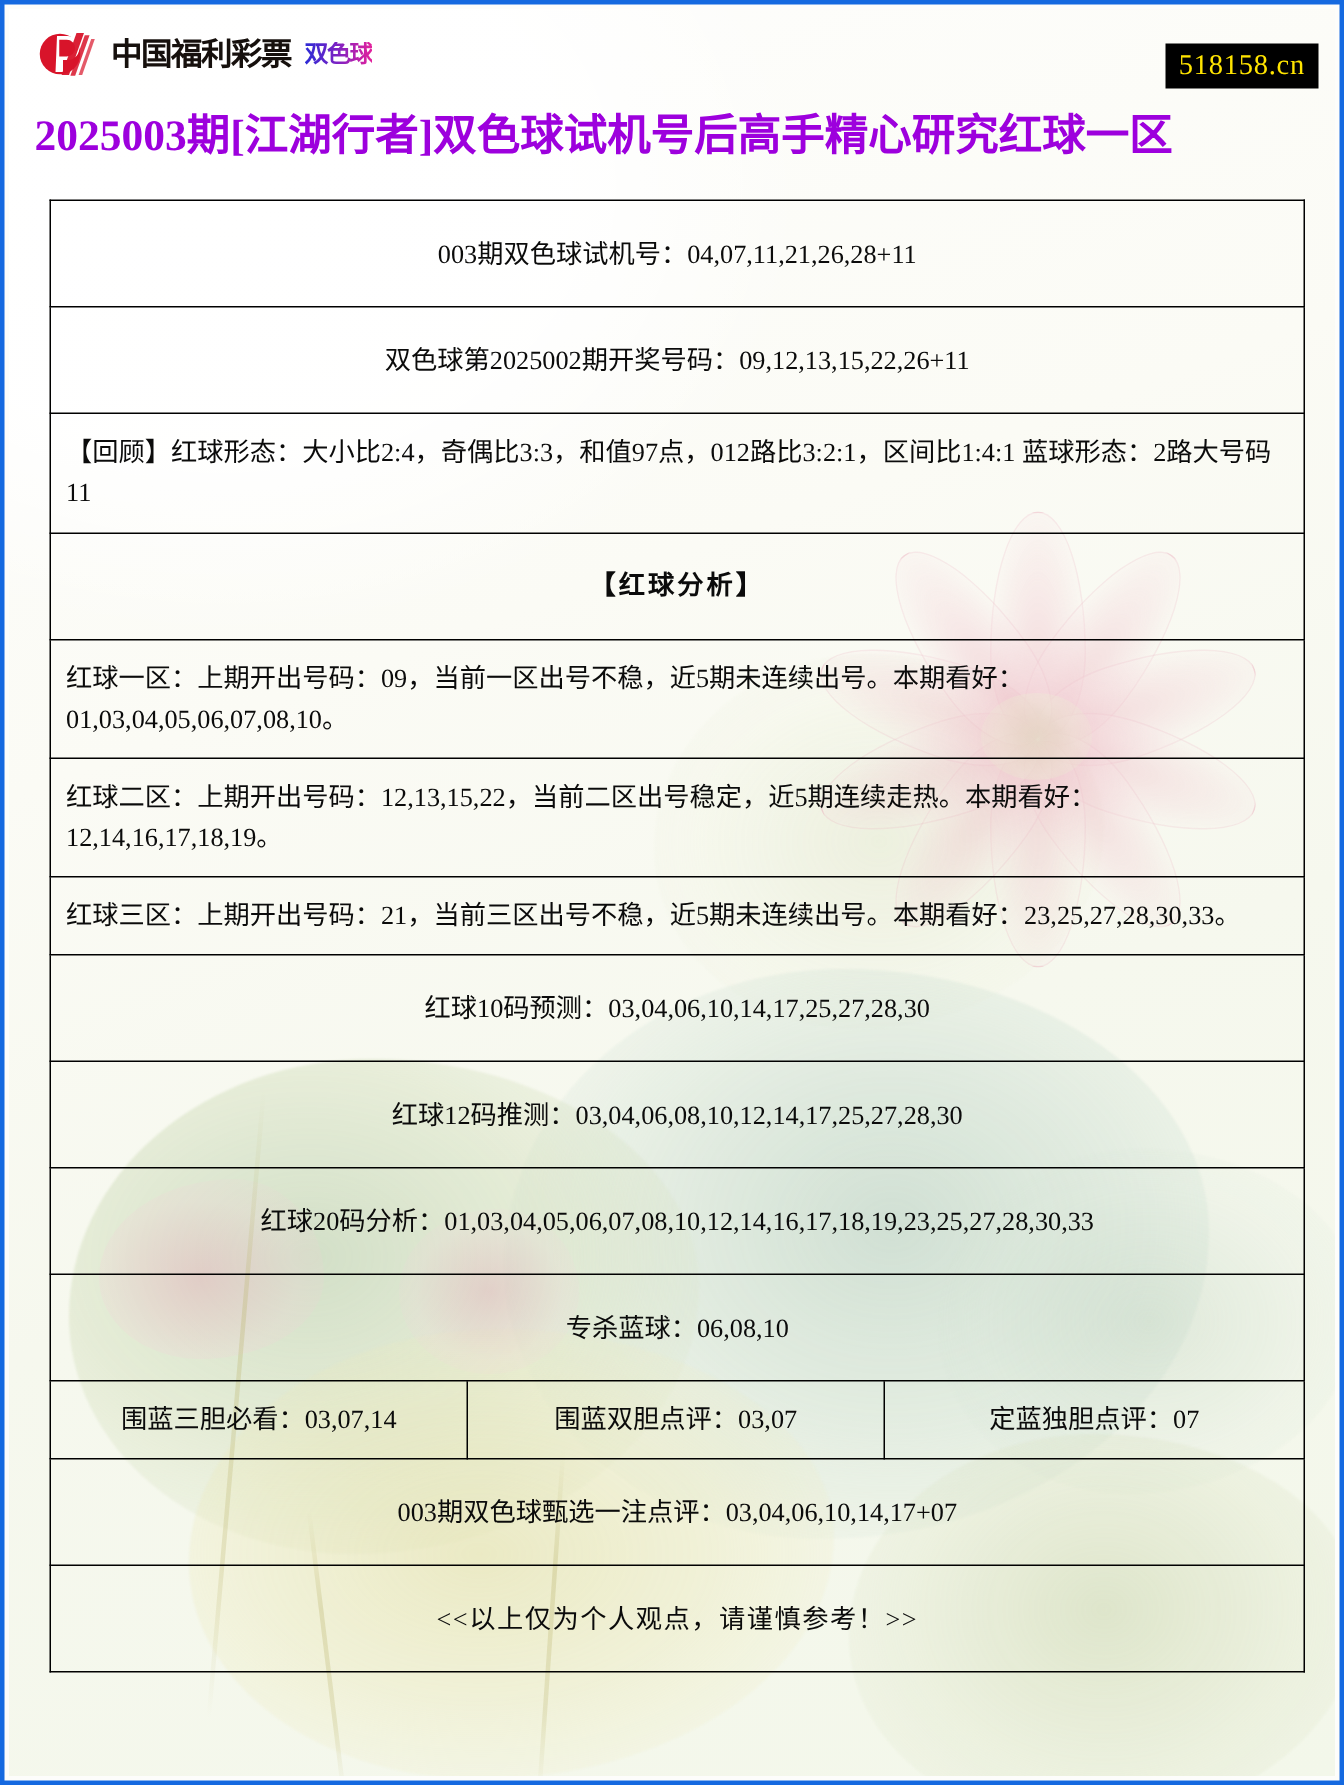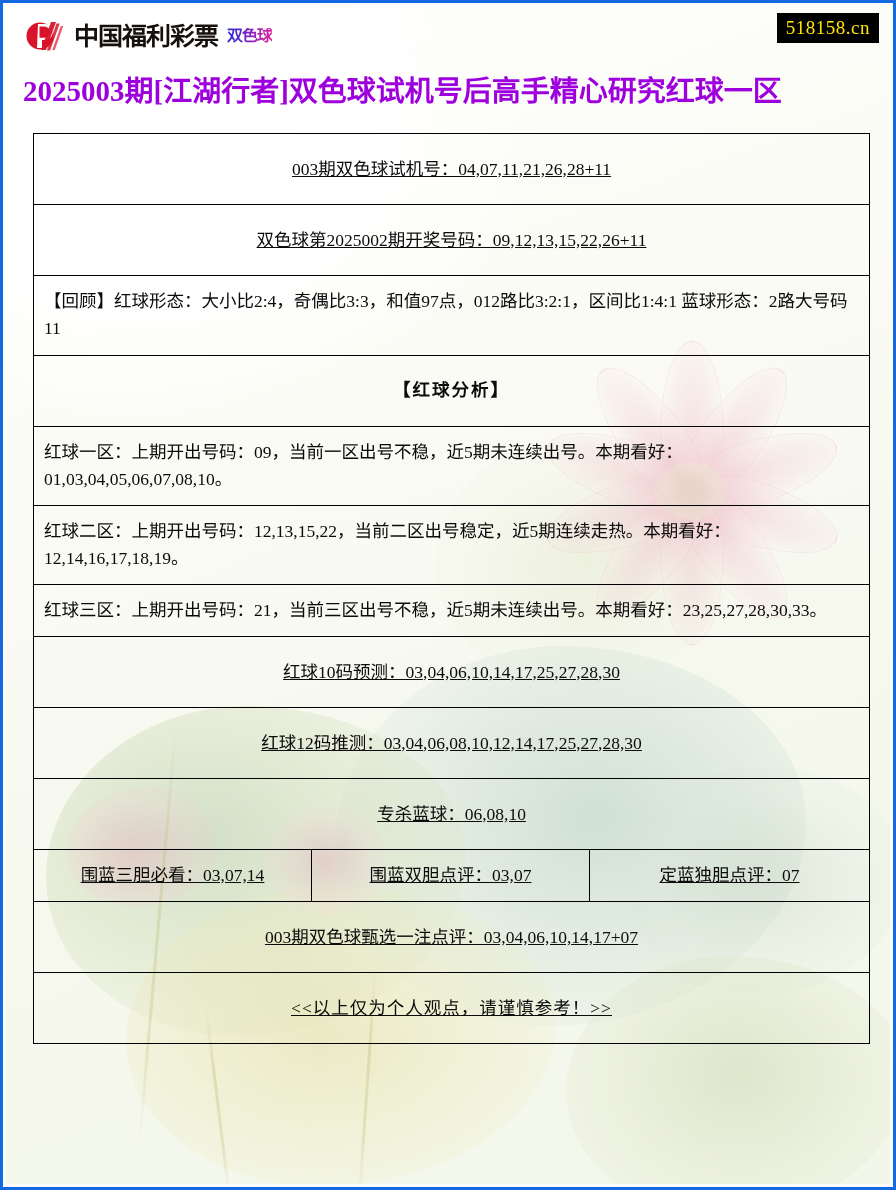"中国福利彩票" .brand-text-cn { font-size: 25px -> 21px }
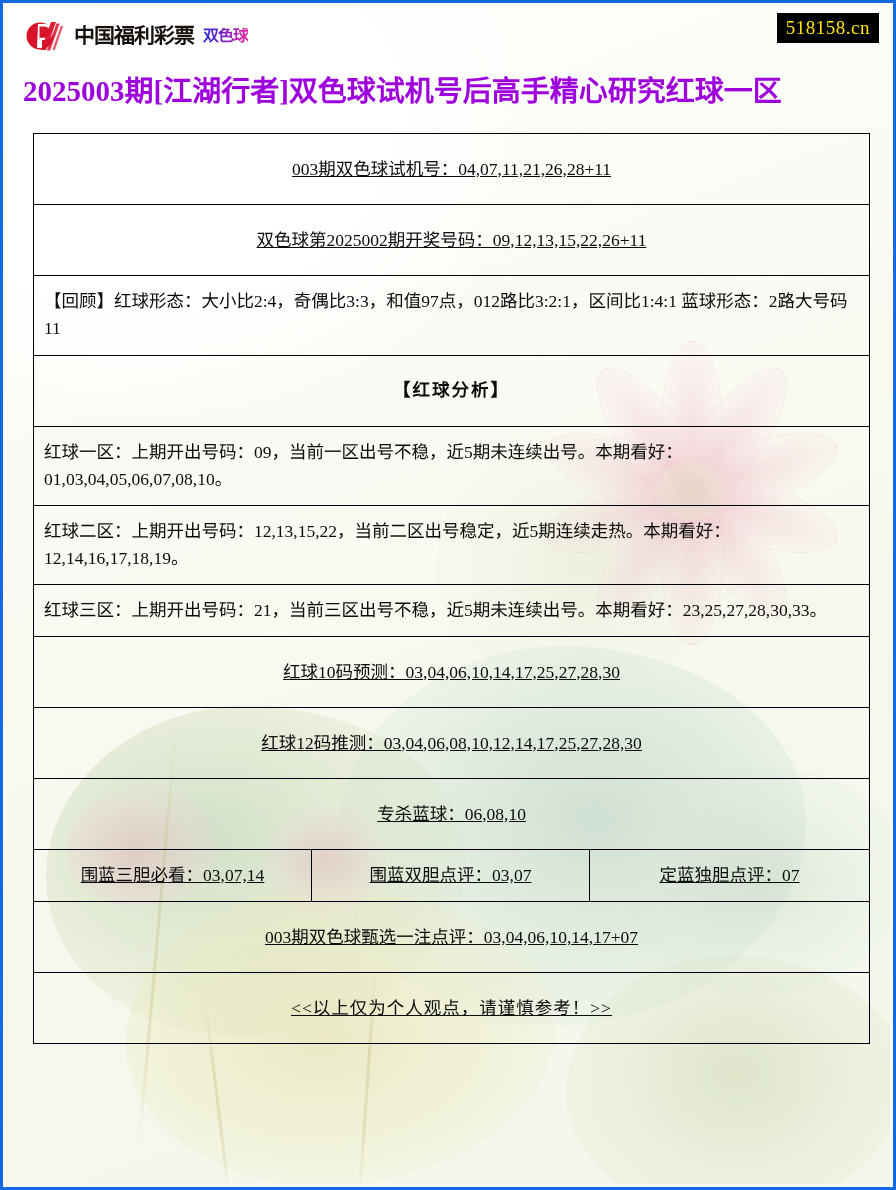"518158.cn" .site-badge { margin-top: 4px -> 20px }
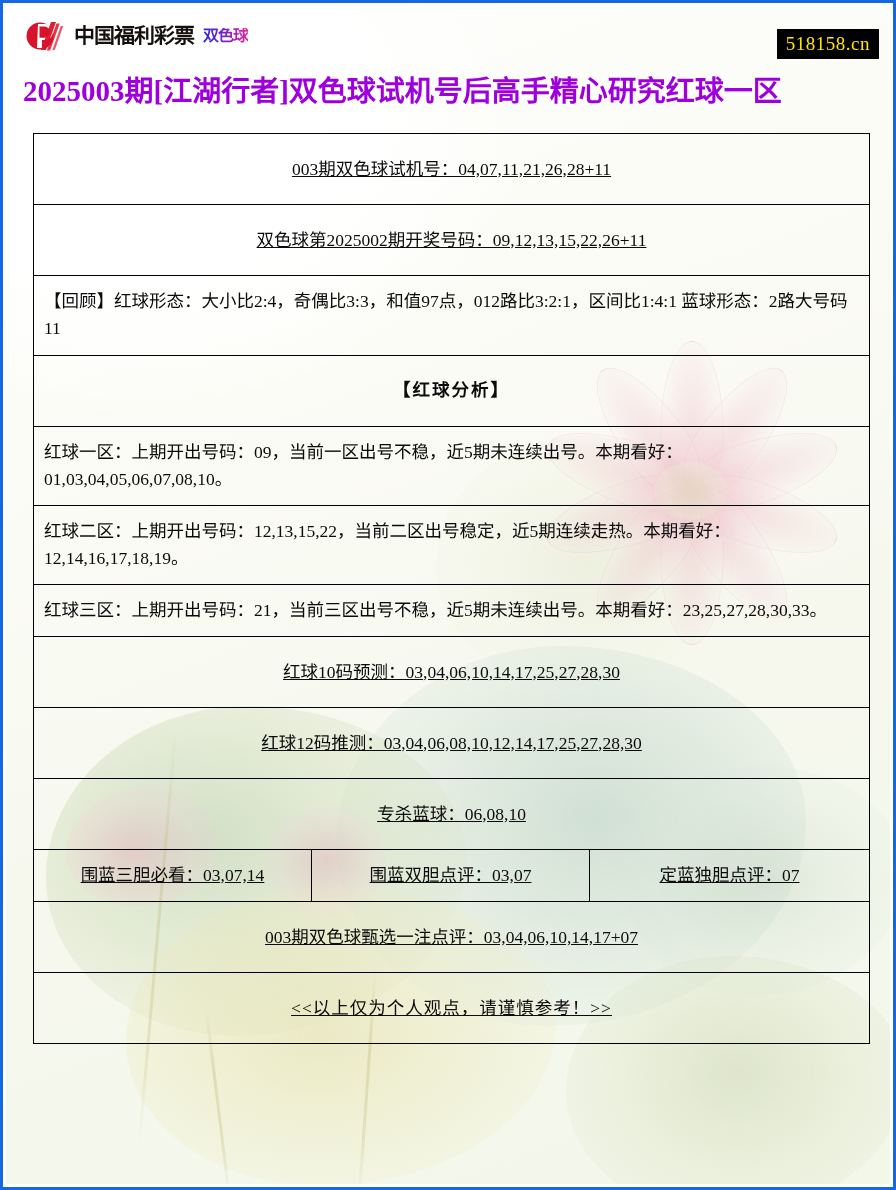"003期双色球试机号：04,07,11,21,26,28+11" td.center { text-decoration: underline -> none }
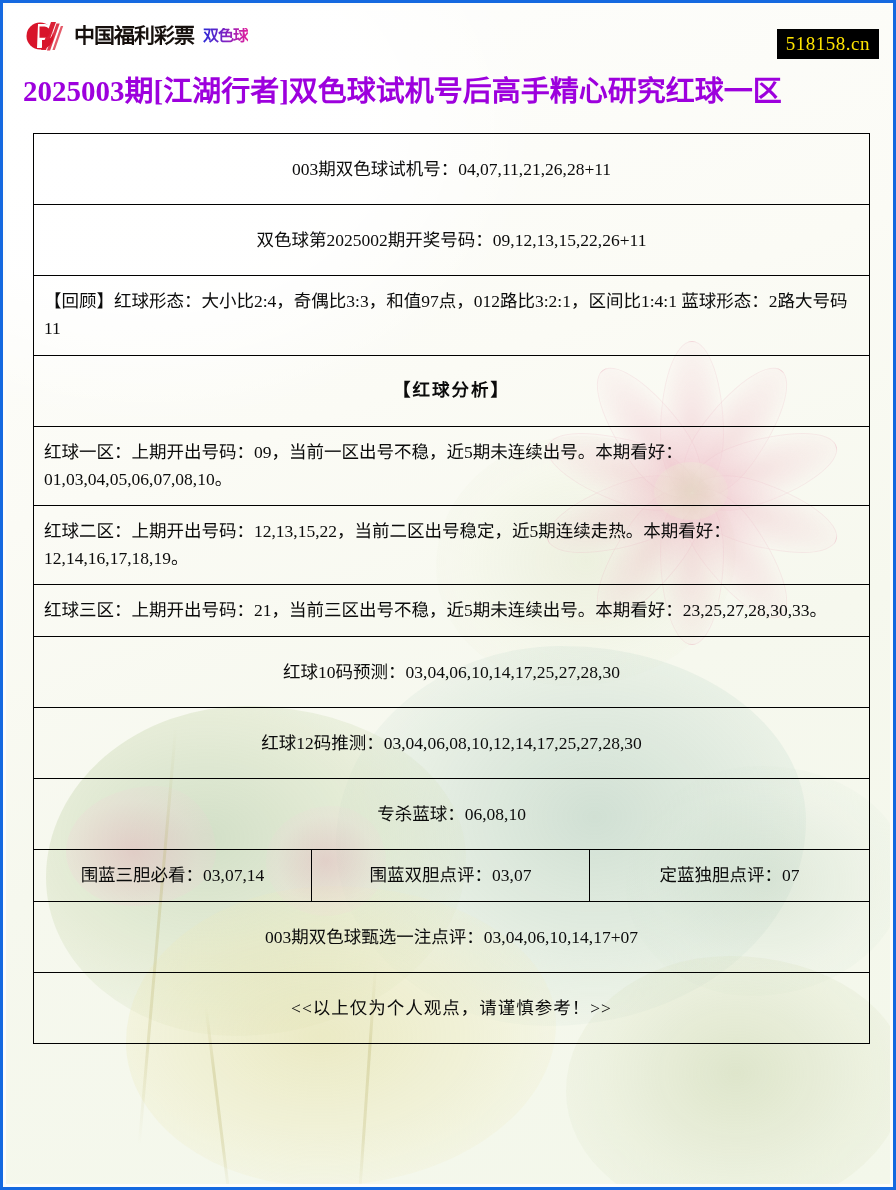"红球20码分析：01,03,04,05,06,07,08,10,12,14,16" tr { html: none -> <tr> <td>红球20码分析：01,03,04,05,06,07,08,10,12,14,16,17,18,19,23,25,27,28,30,33</td> </tr> }
